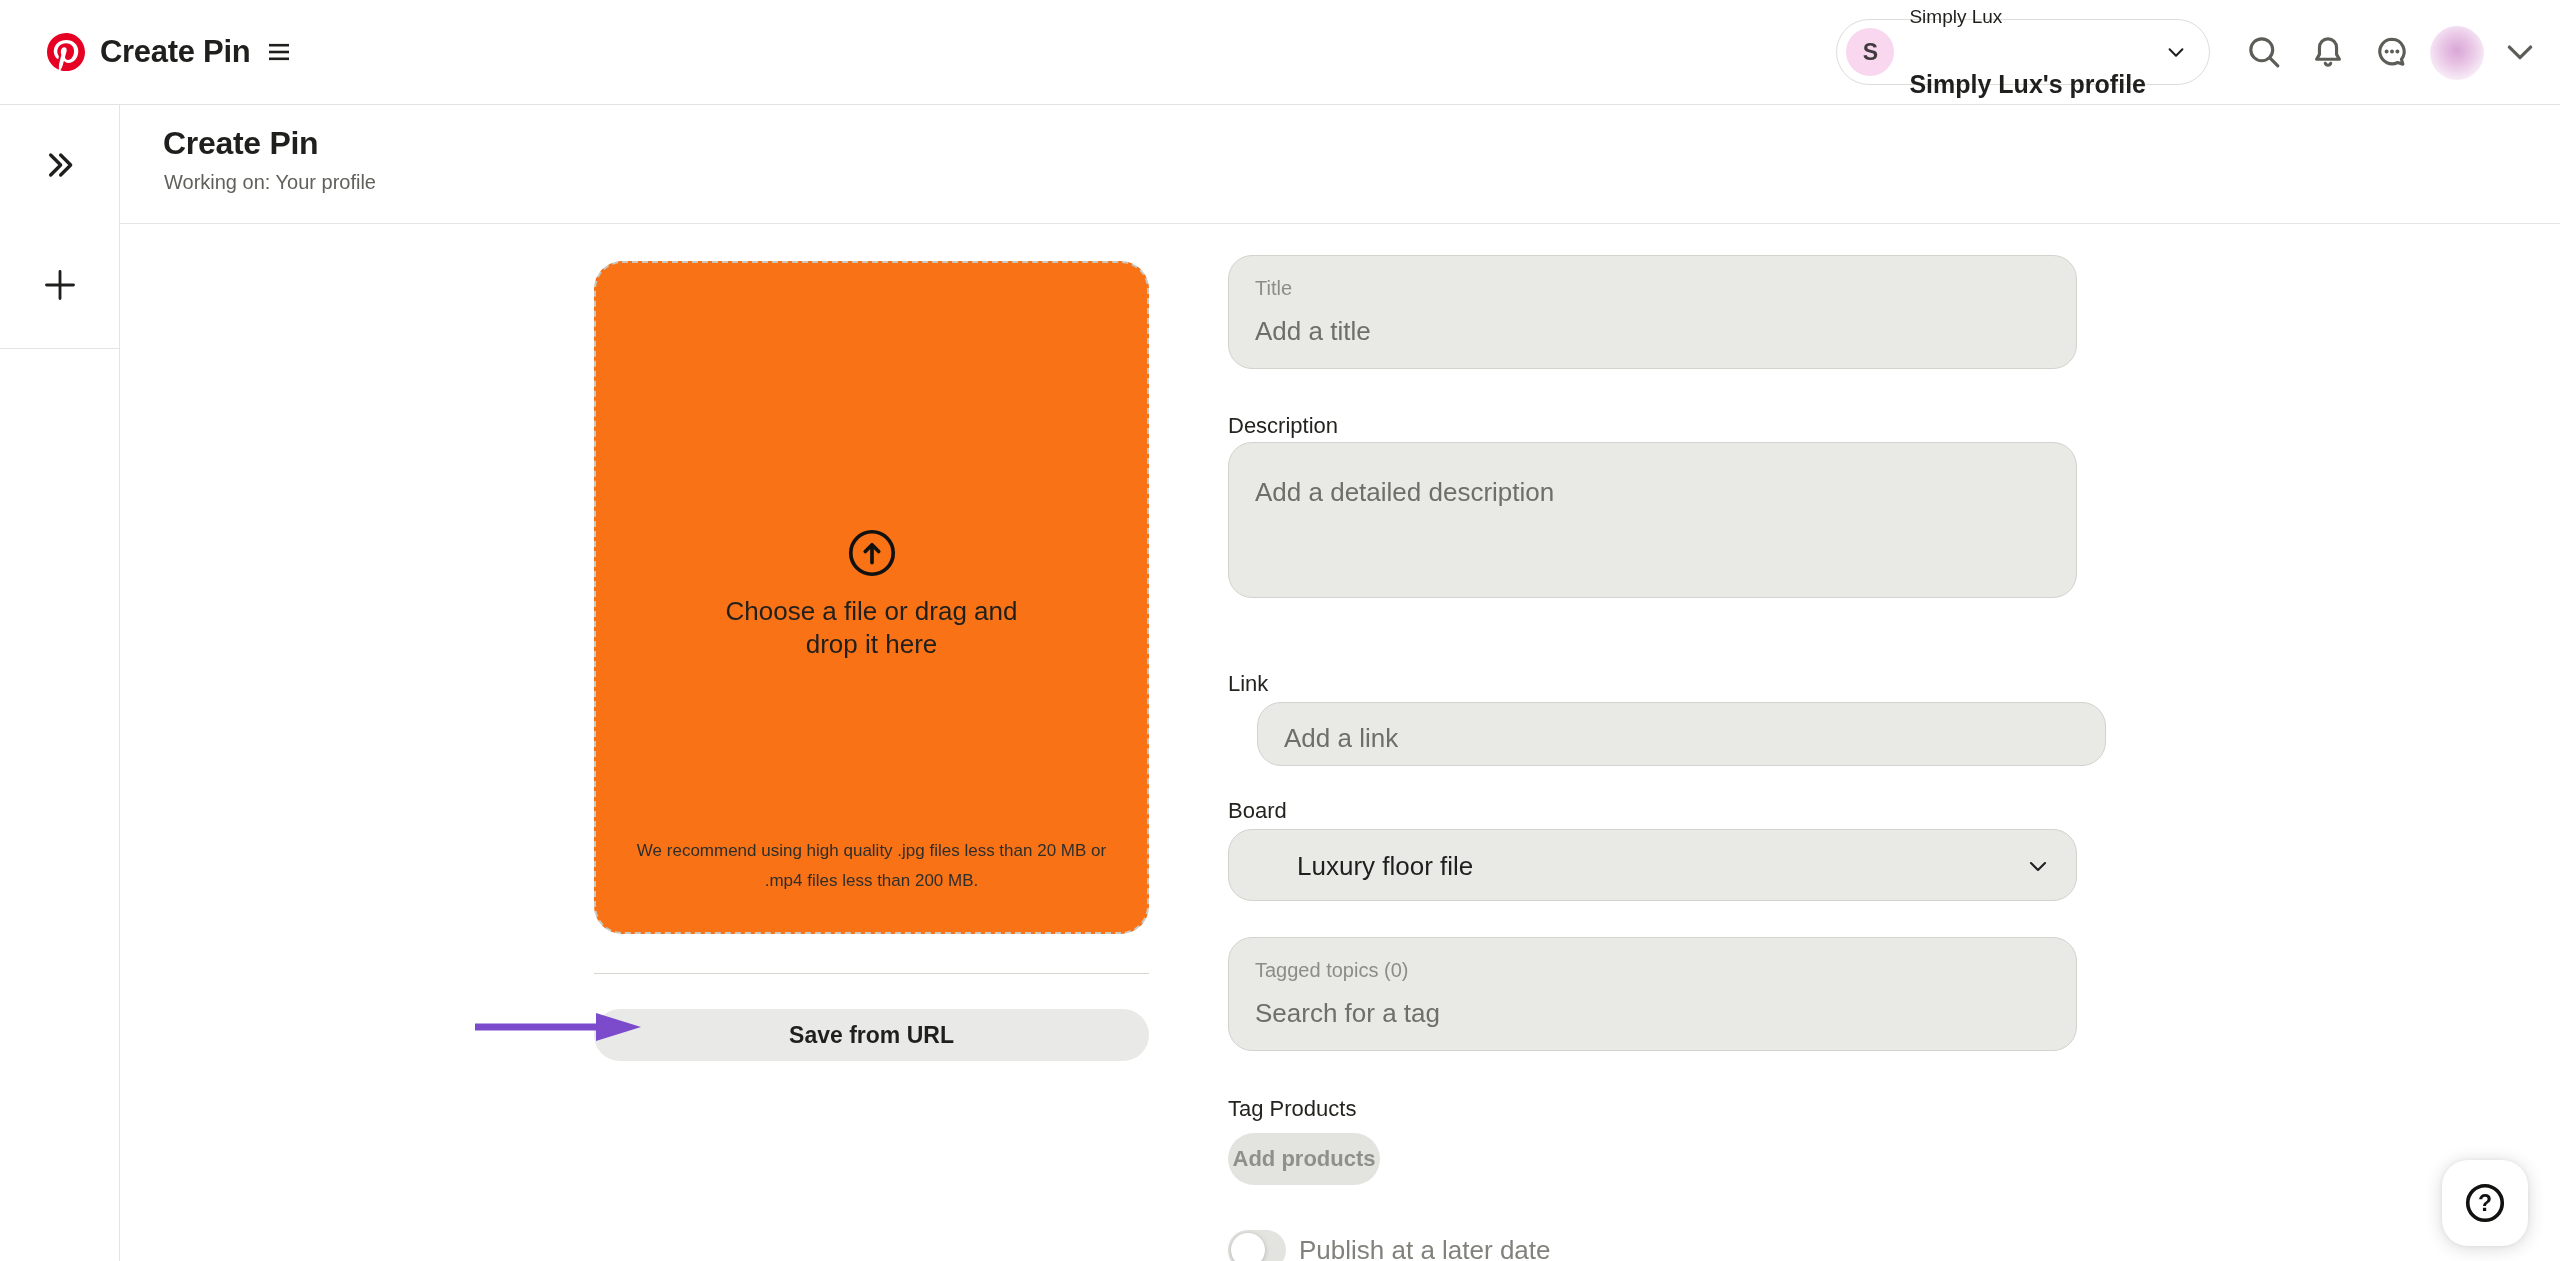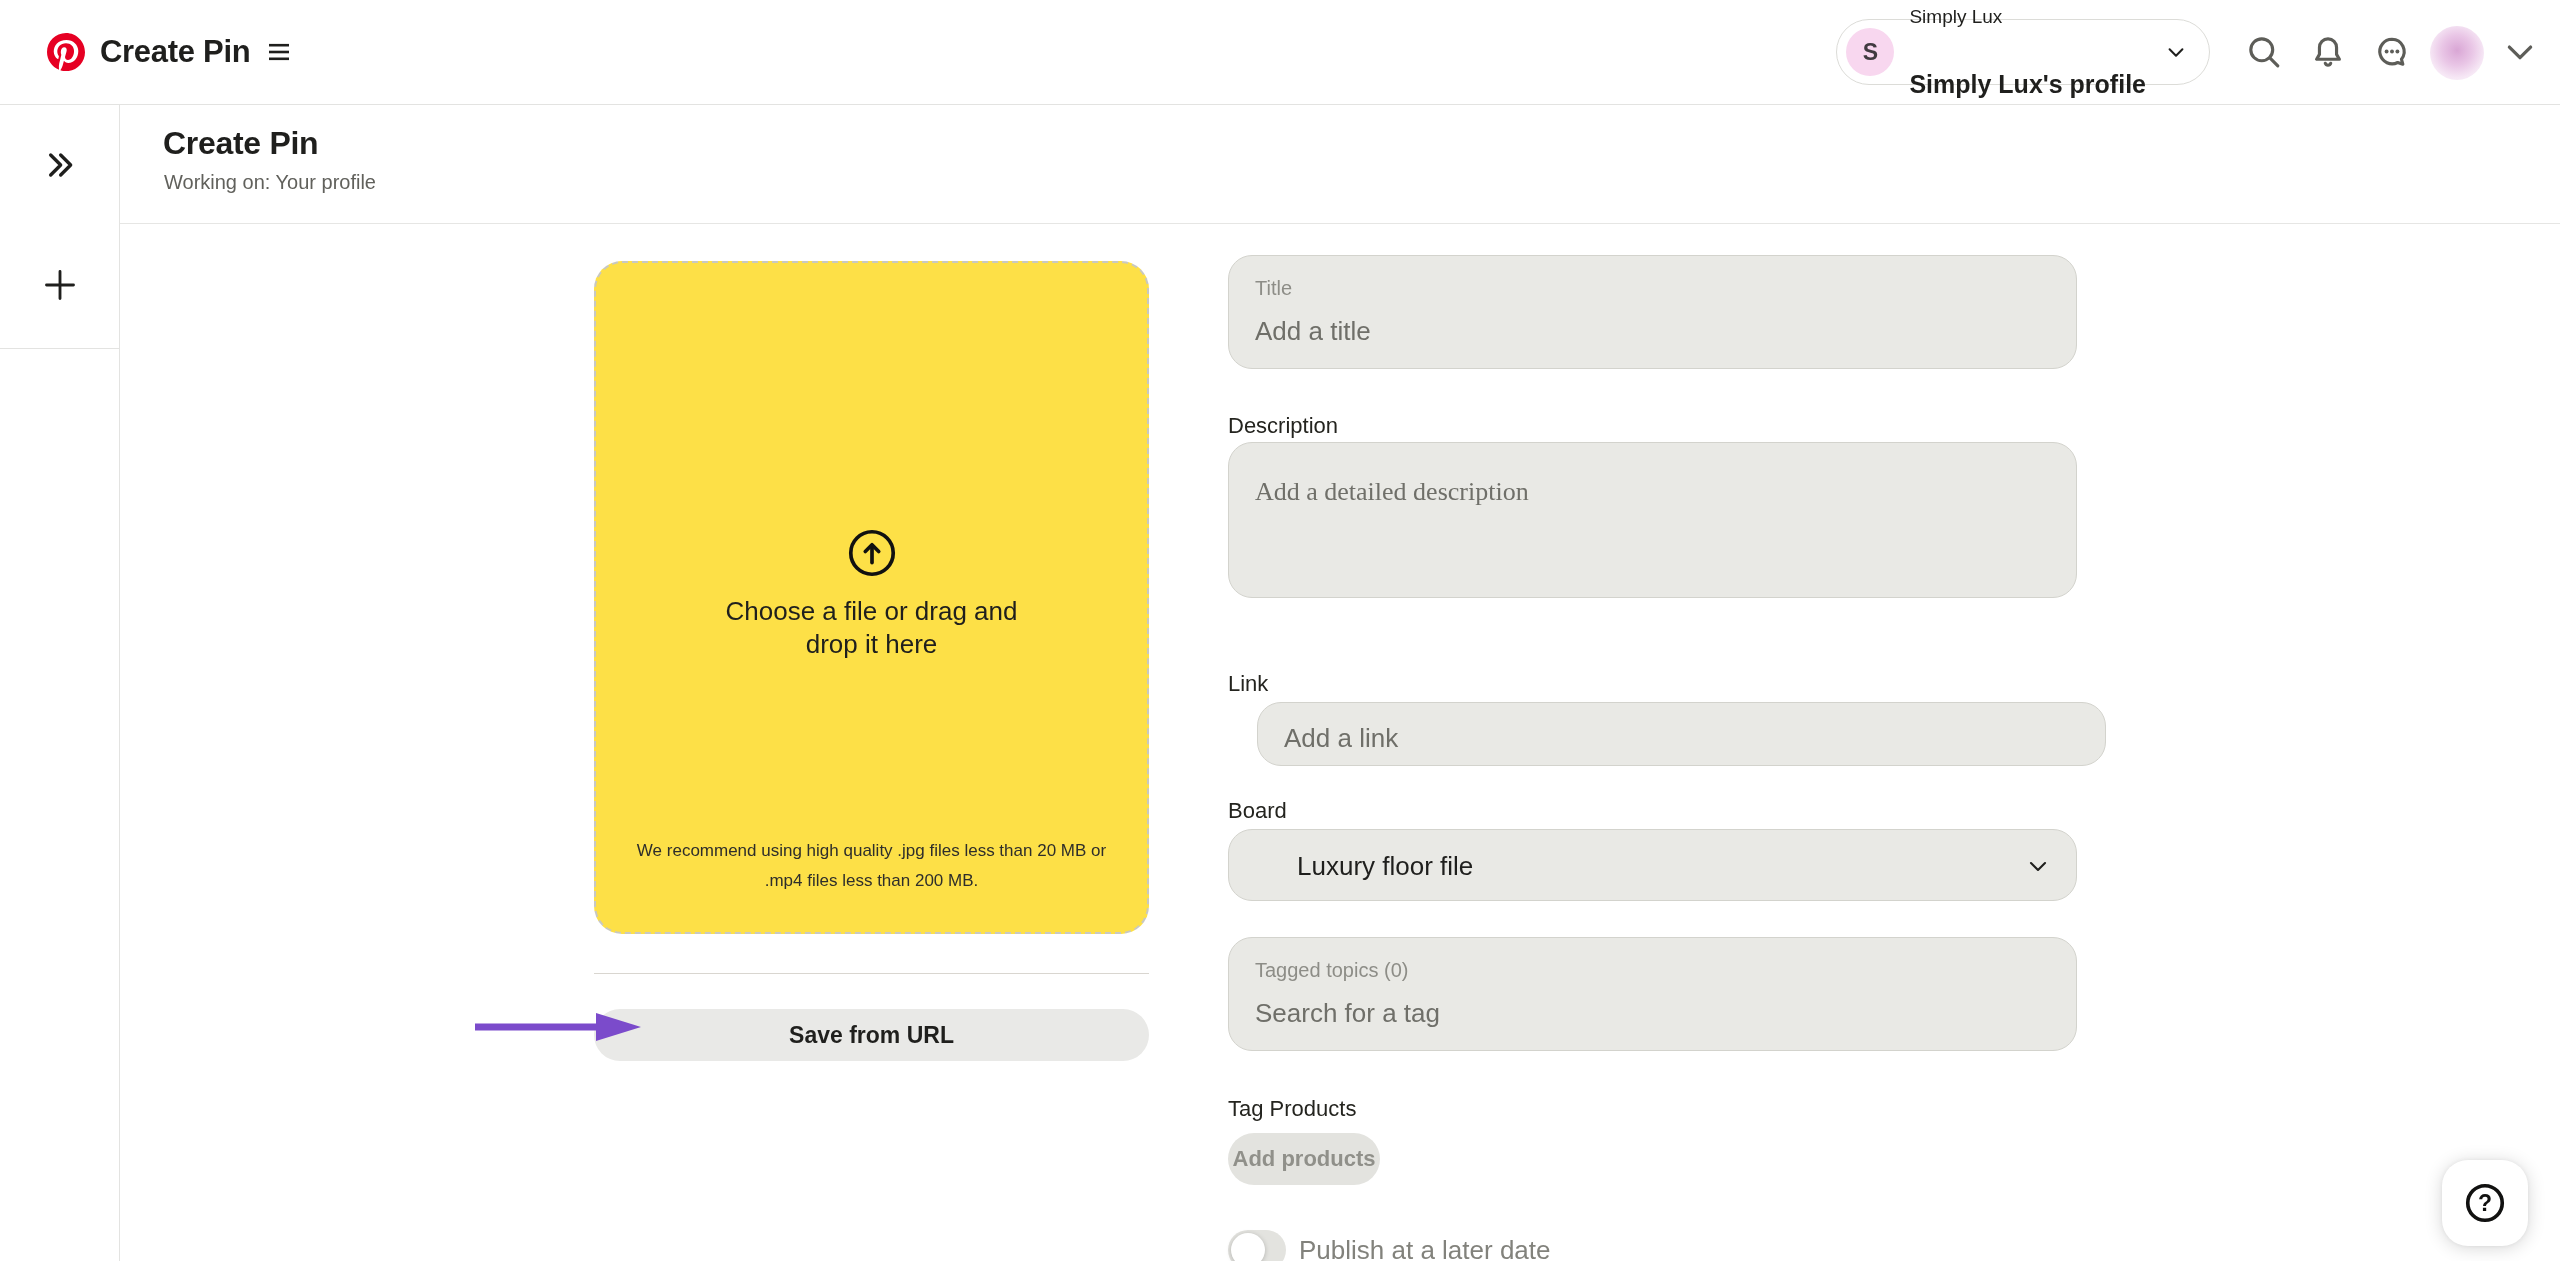"Add a detailed description" .field.desc-box .placeholder { font-family: Liberation Serif, serif -> none }
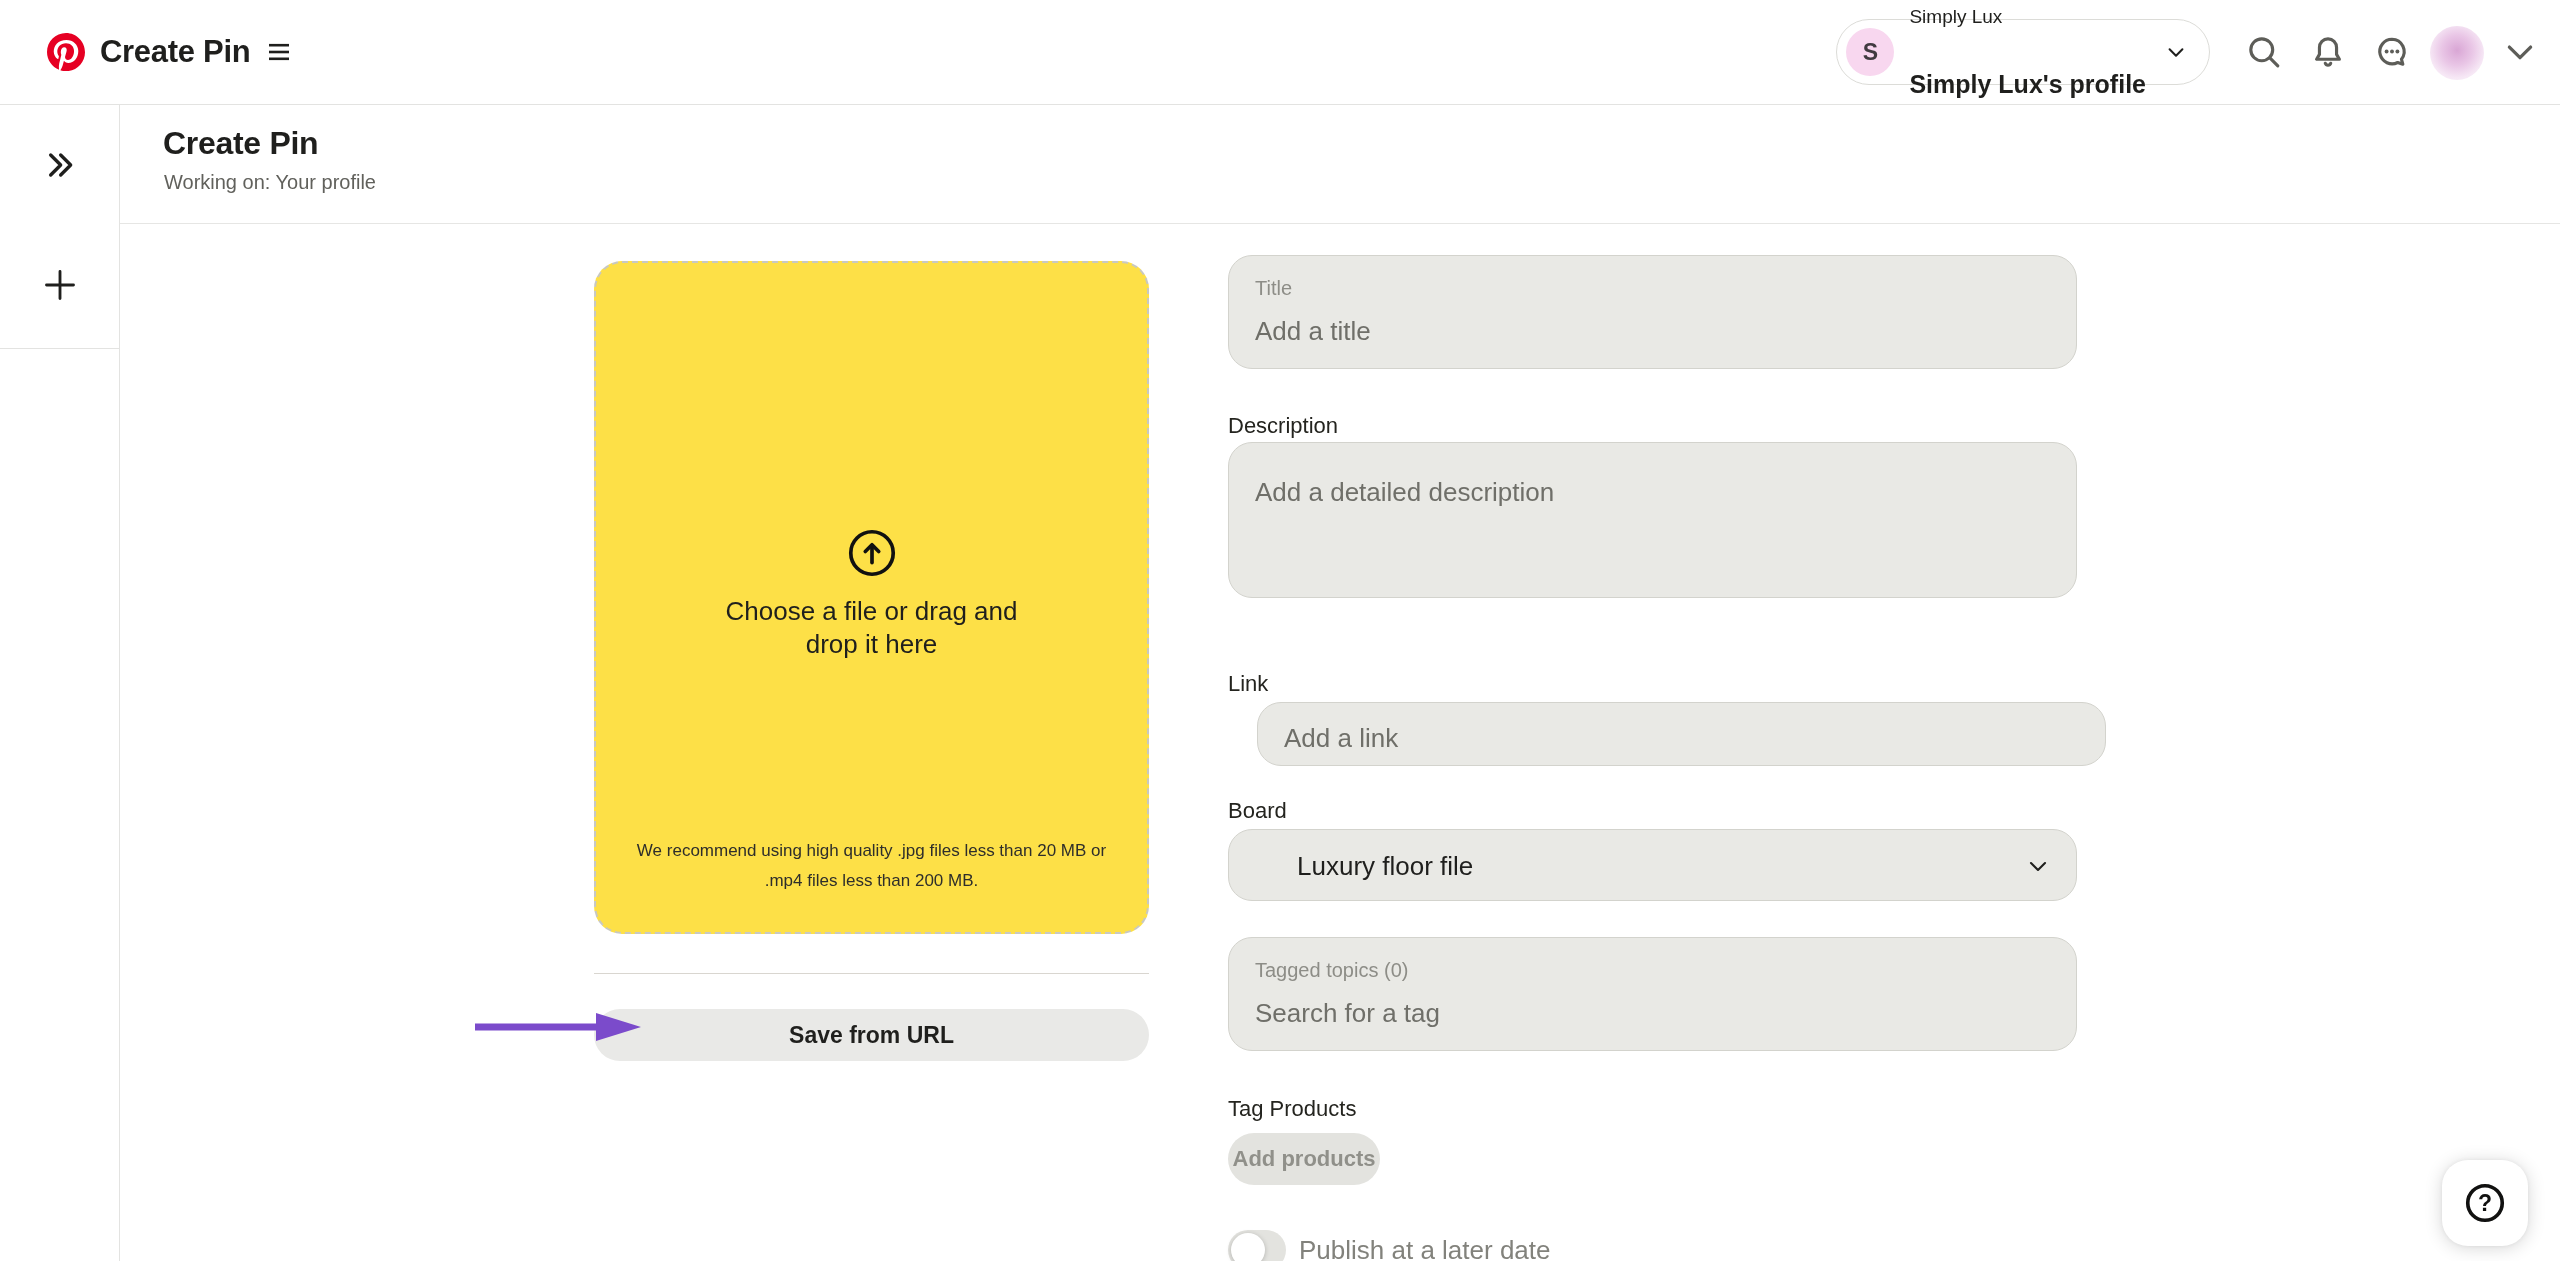"Choose a file or drag" .dropzone { background: #fde047 -> #f97316 }
